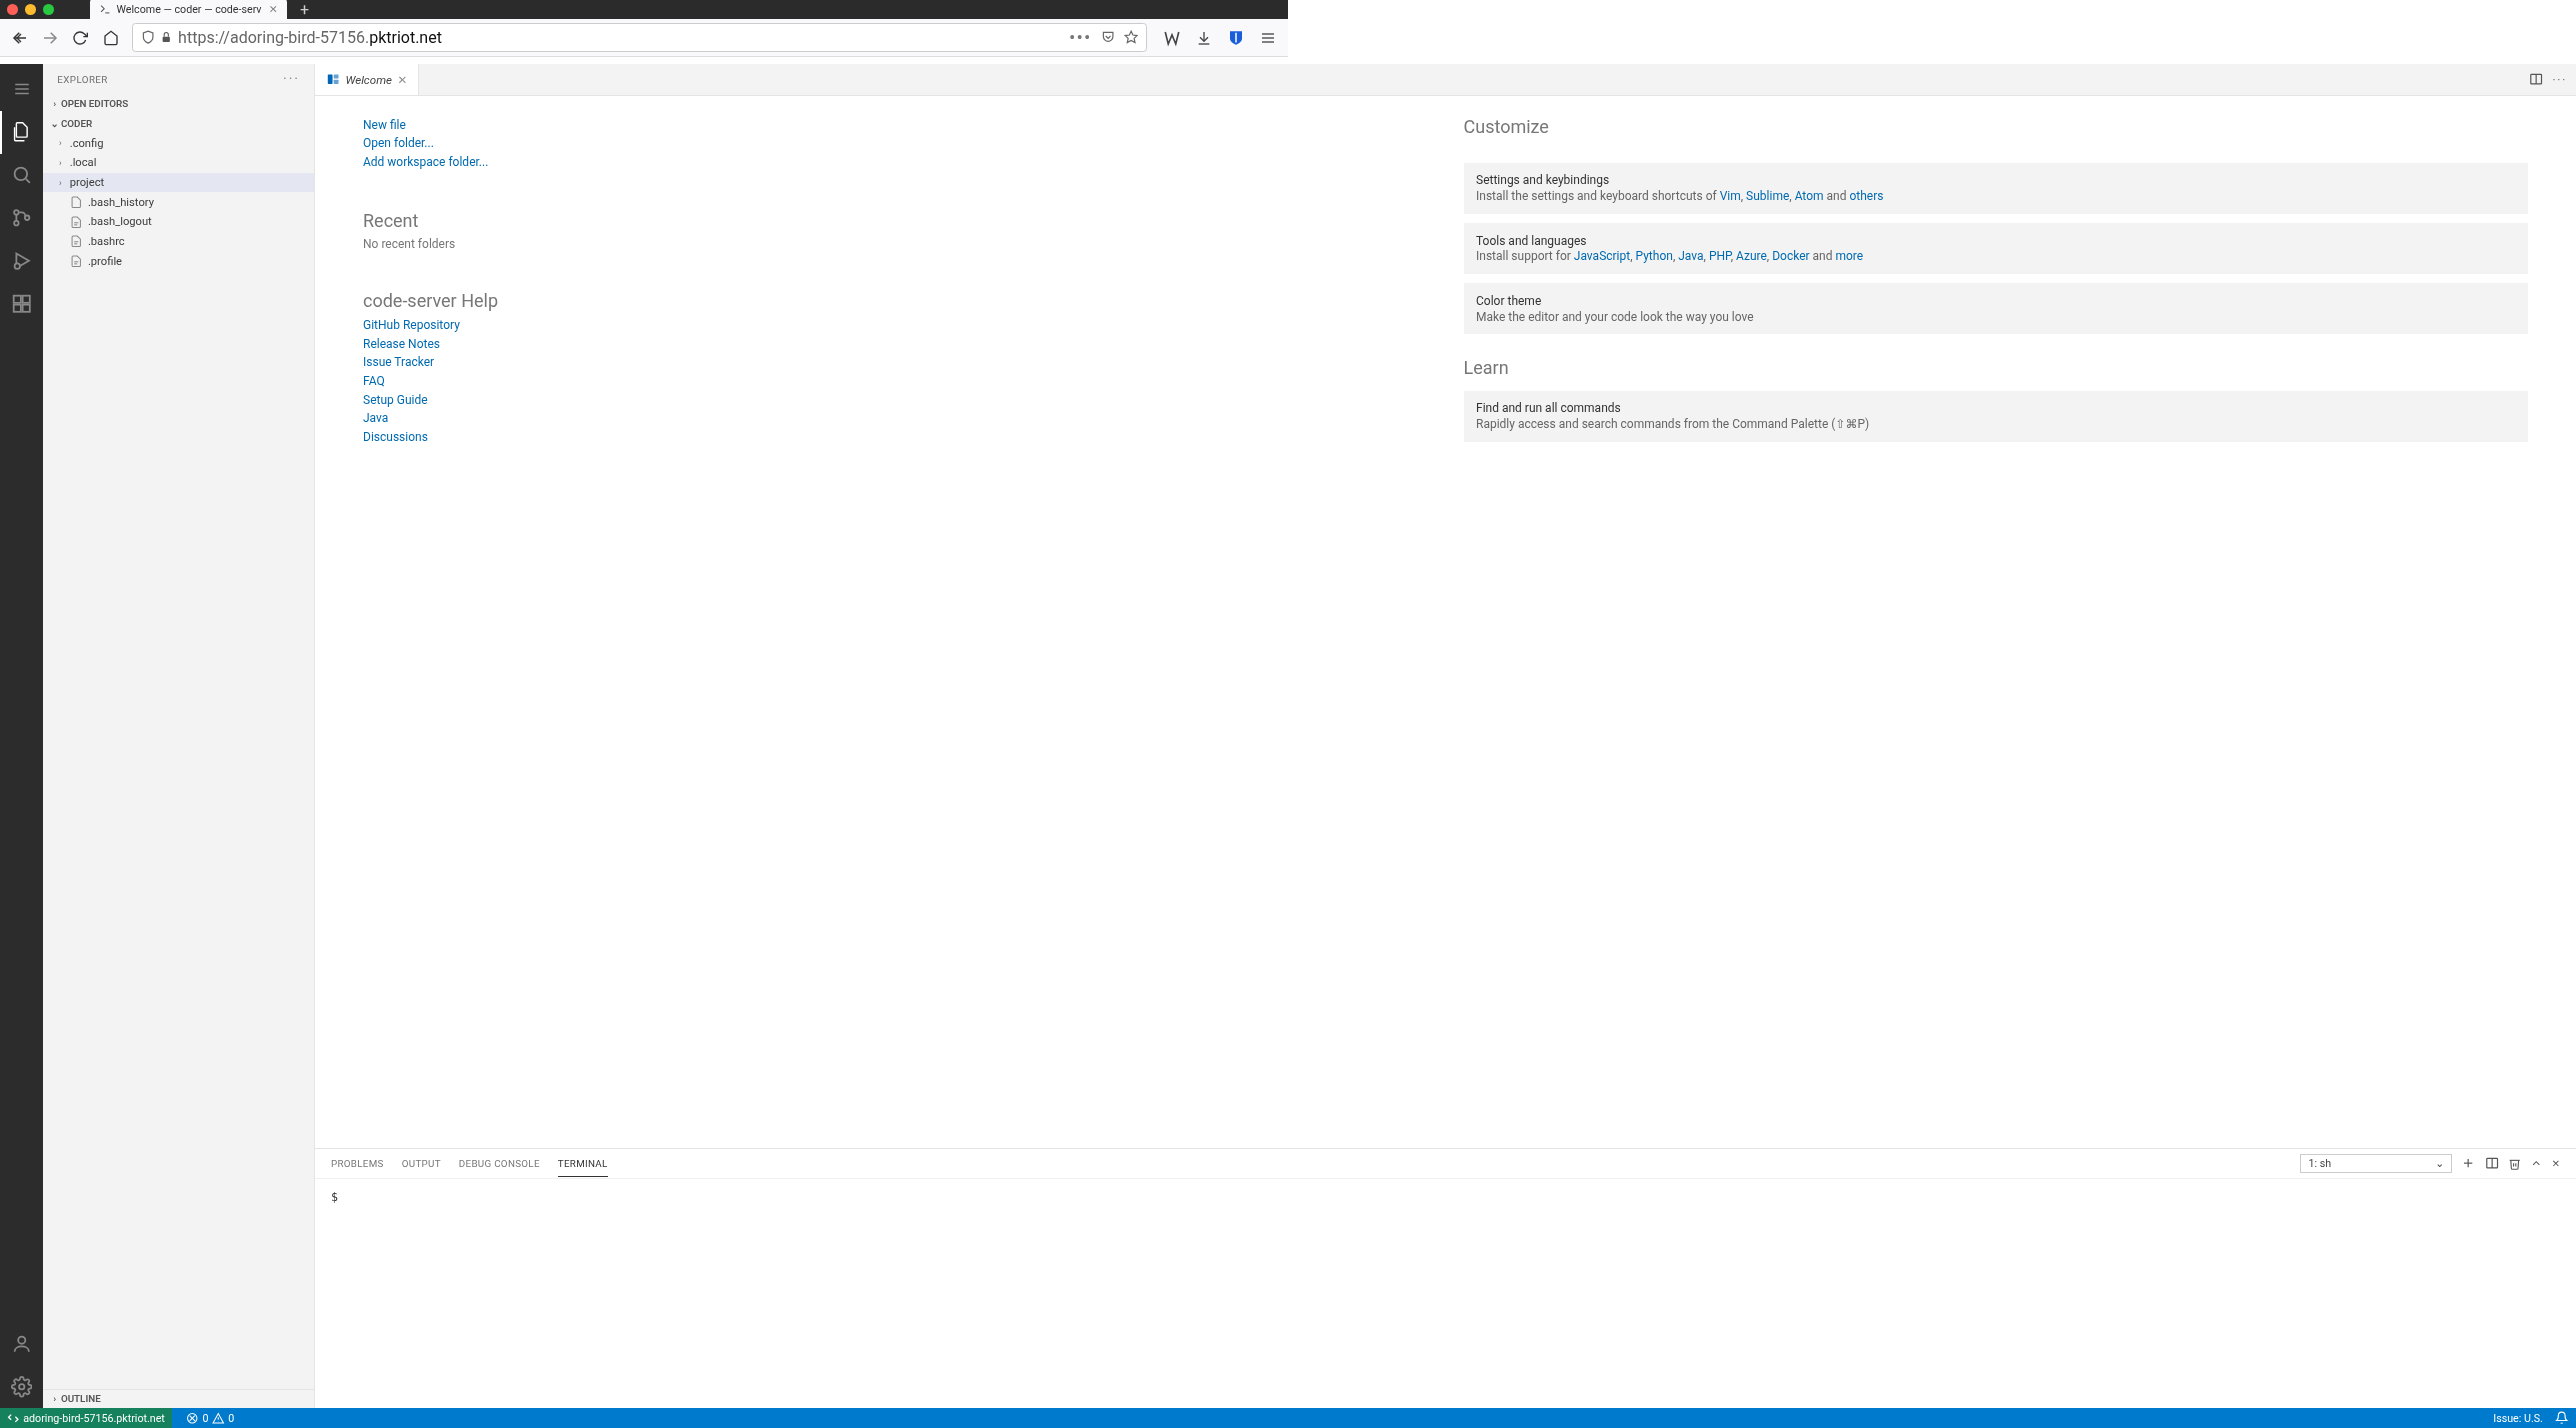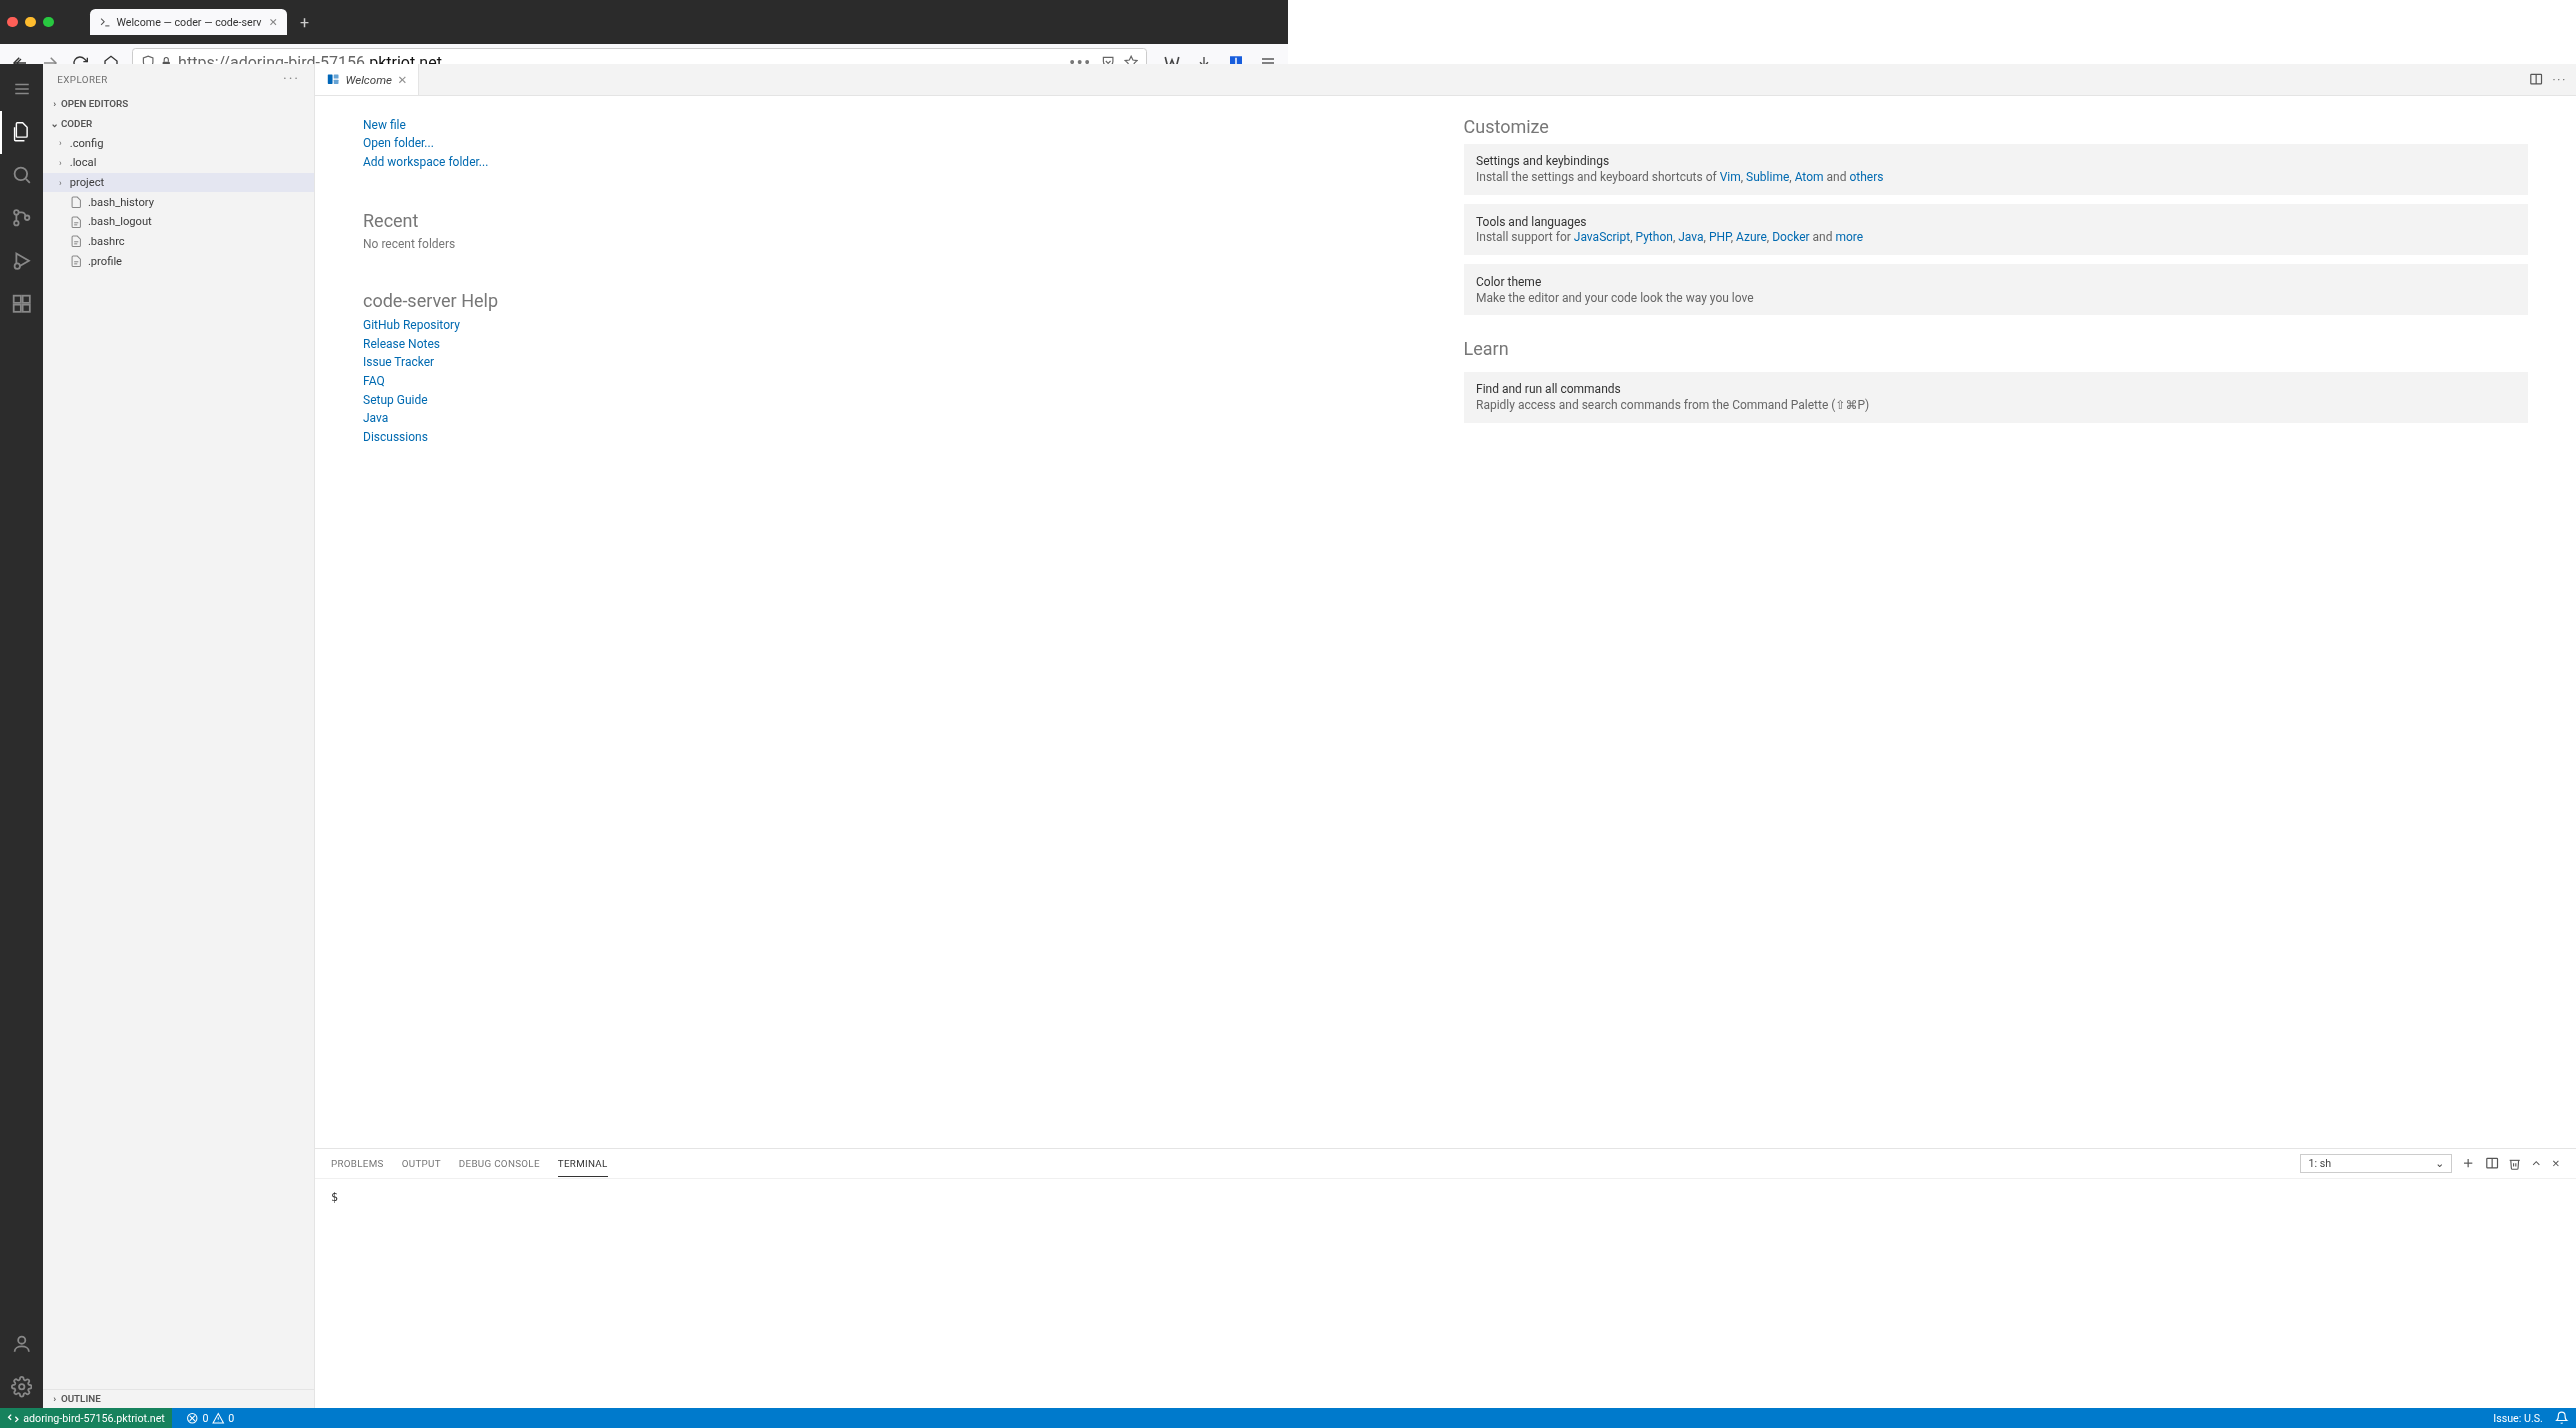"Welcome — coder — code-serv" .browser-titlebar { height: 44px -> 19px }
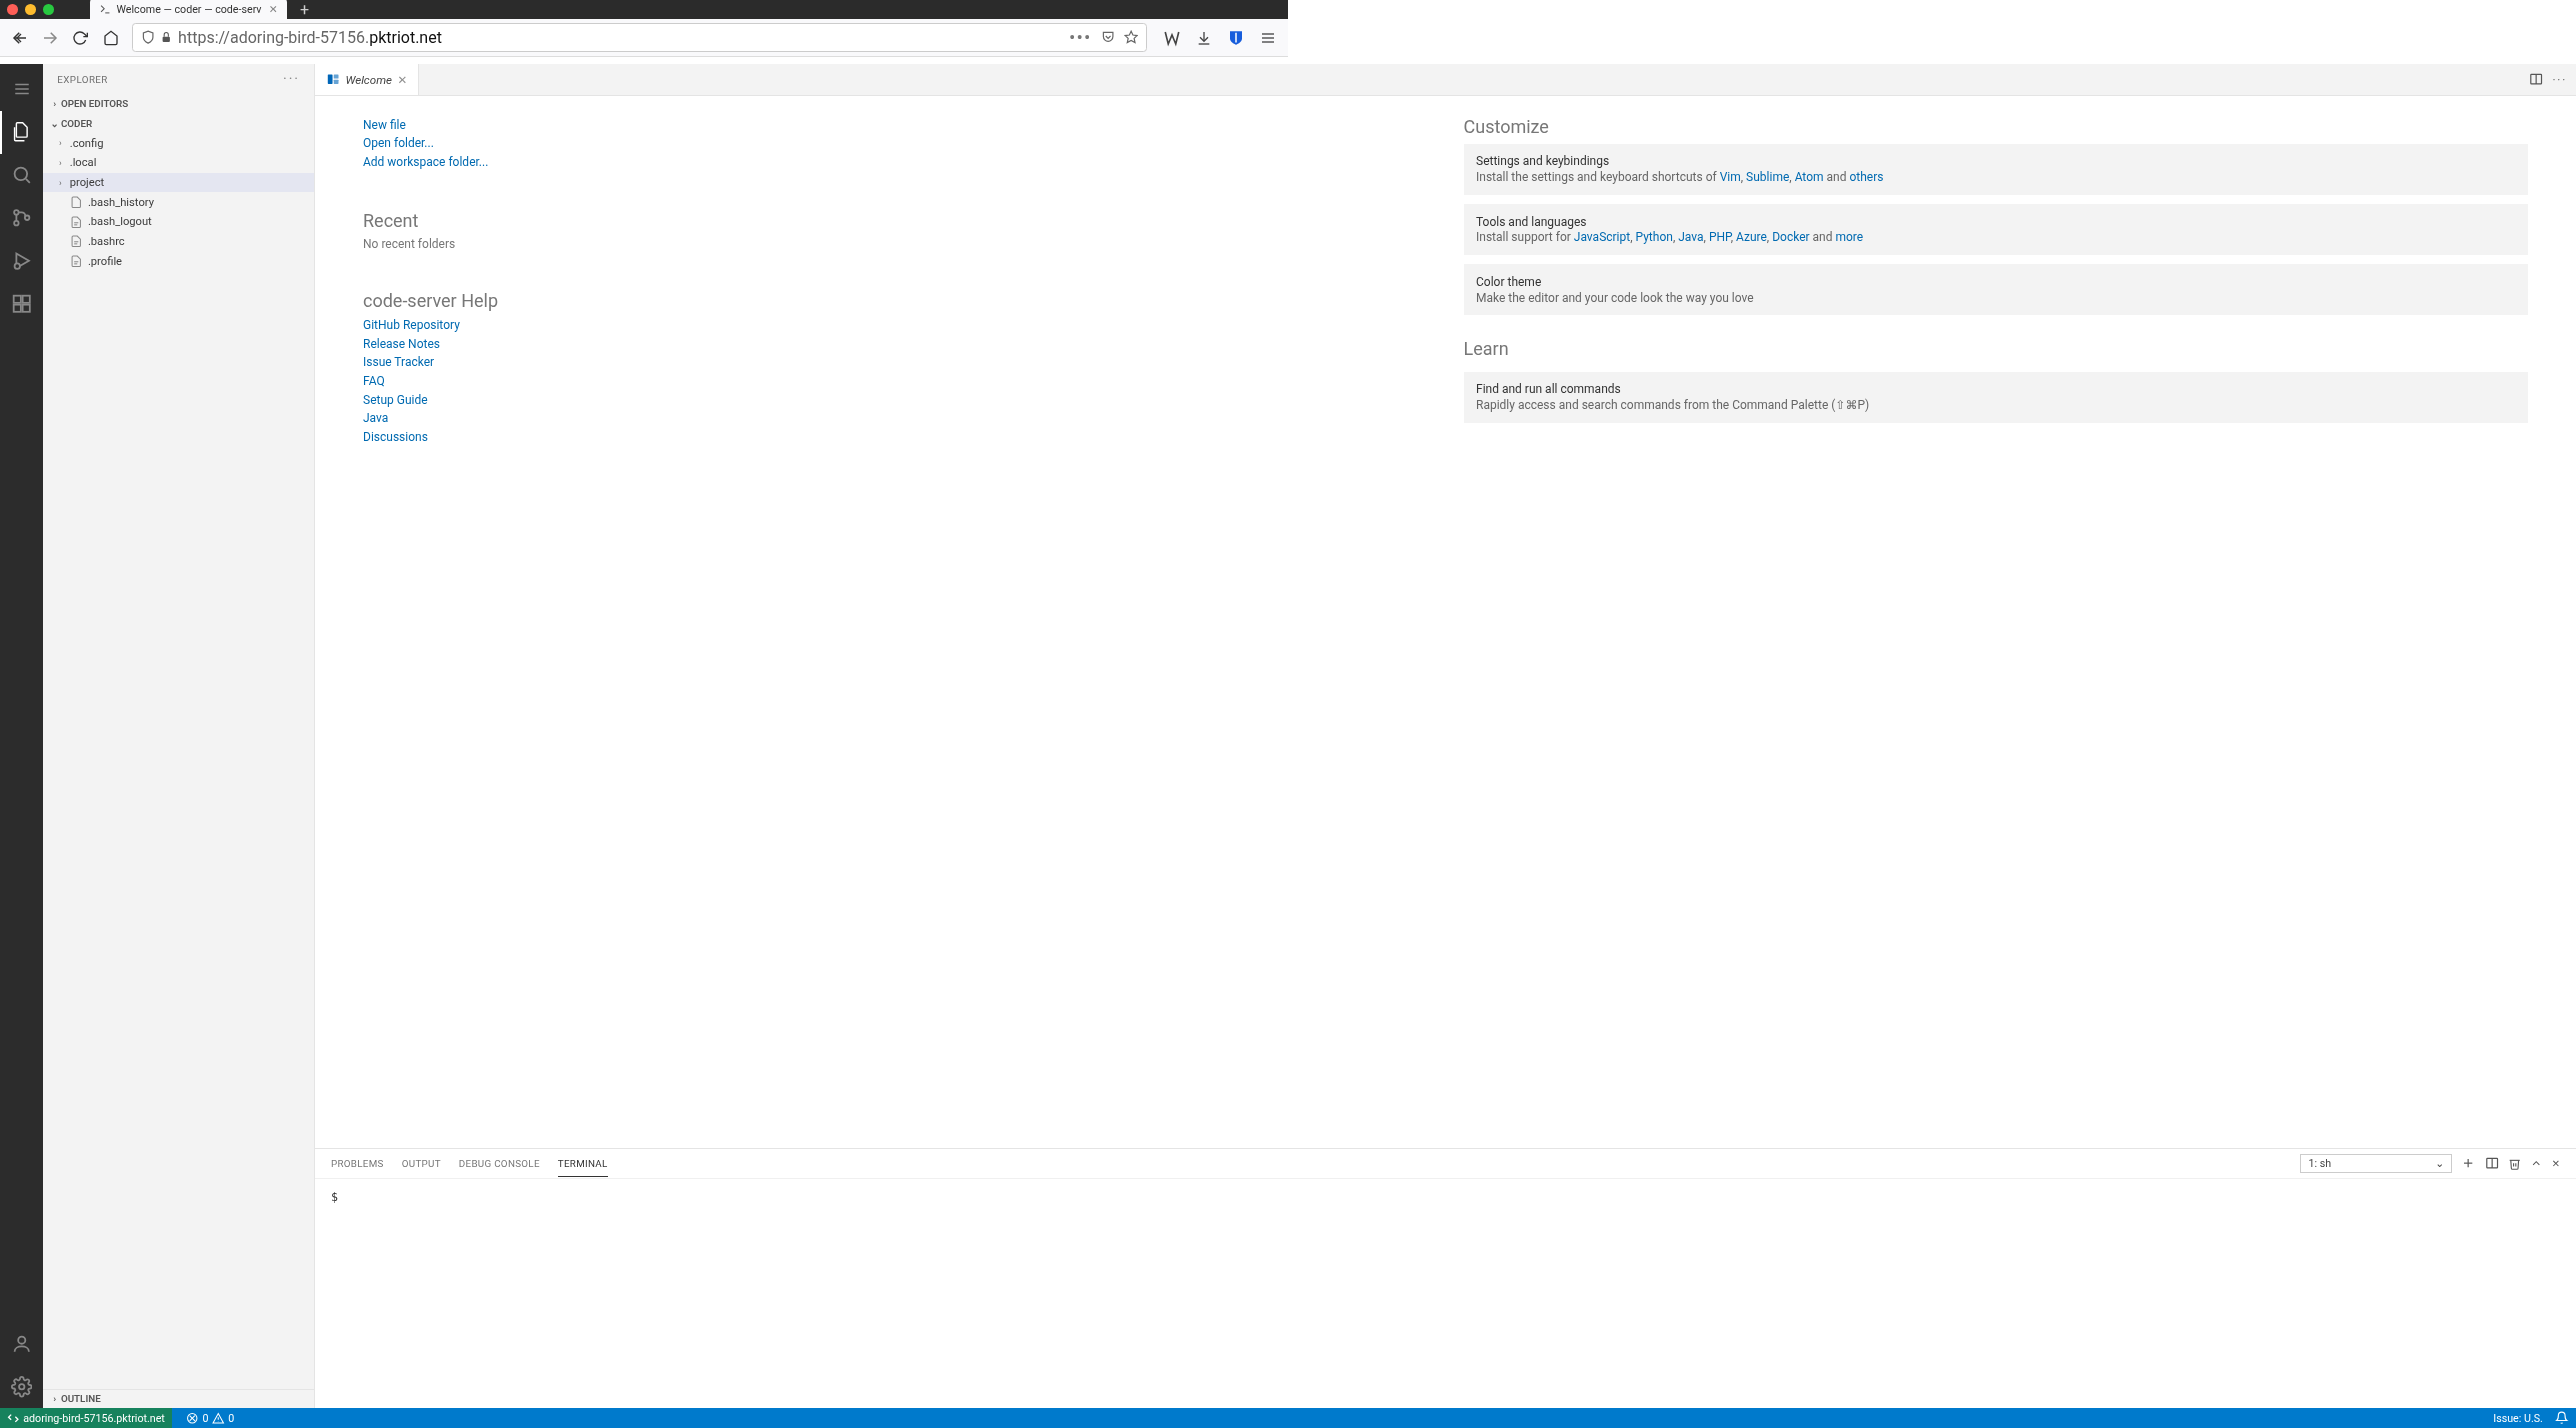"Customize" h2 { margin-bottom: 7px -> 26px }
